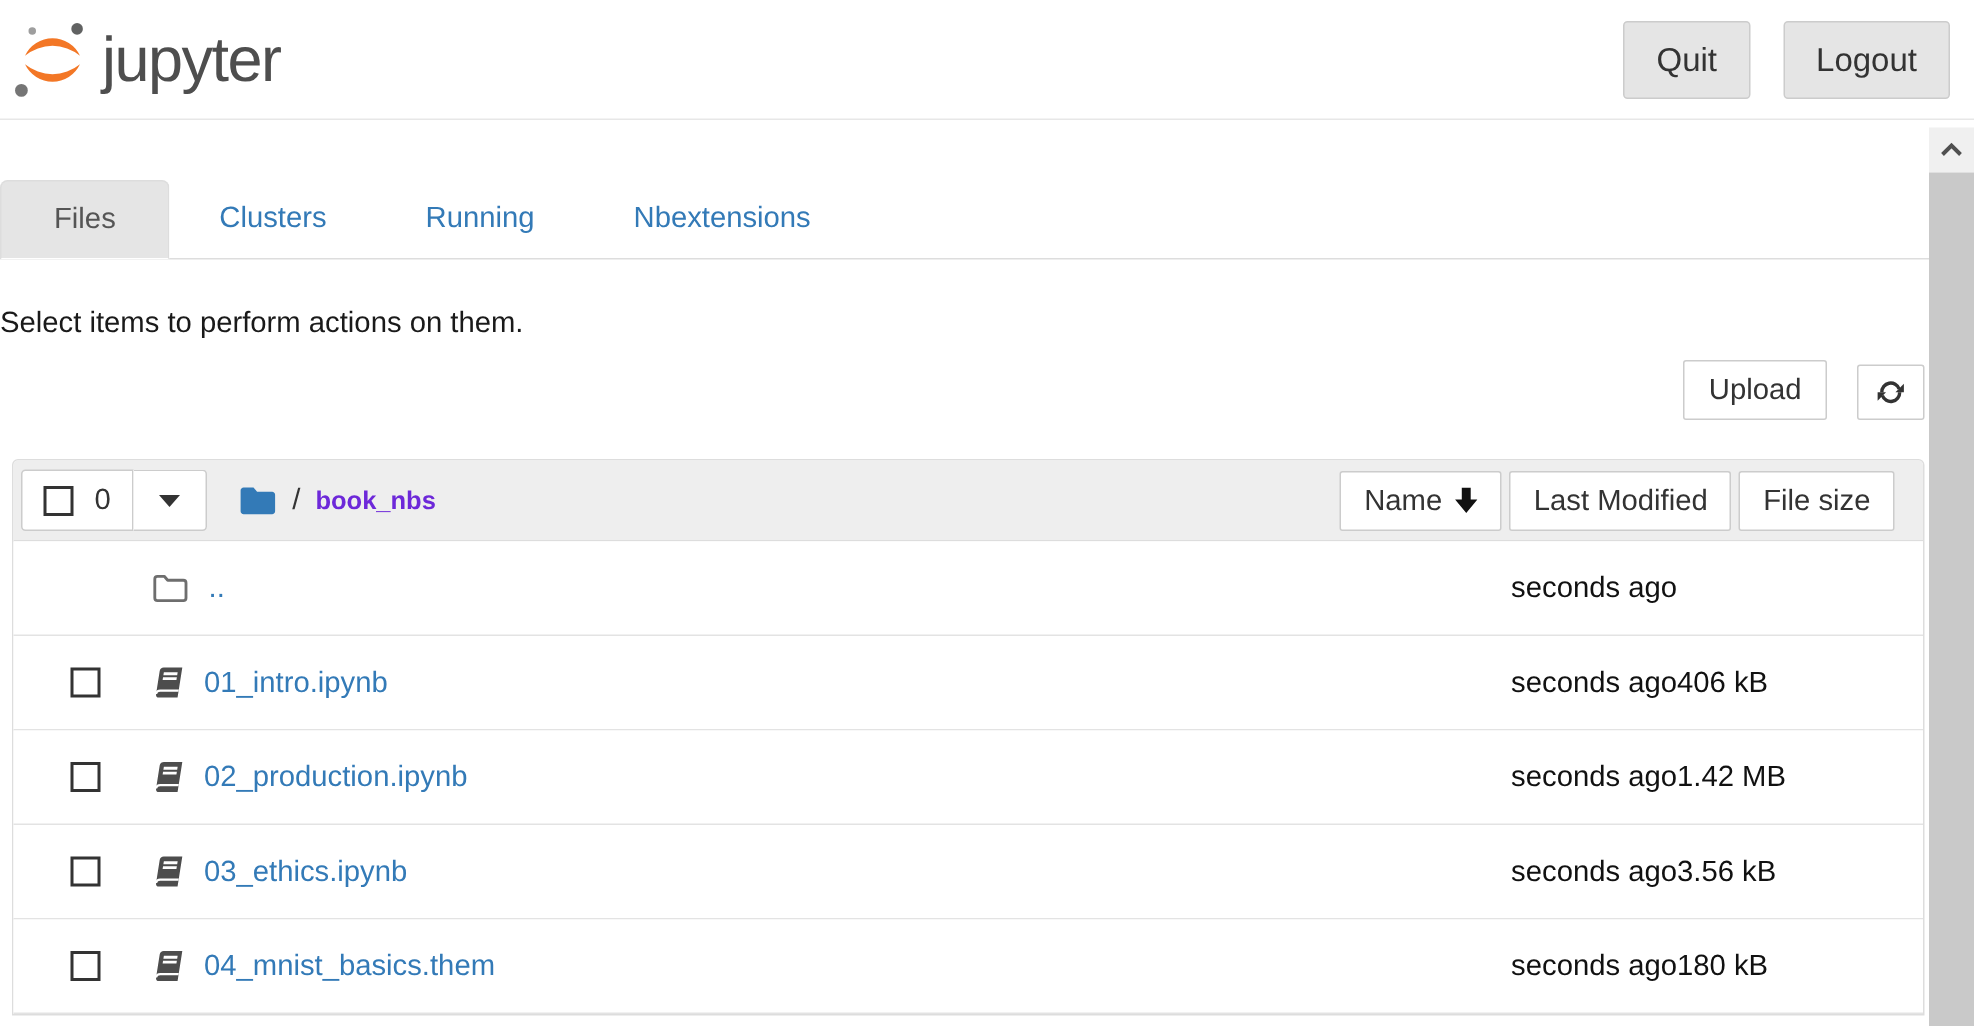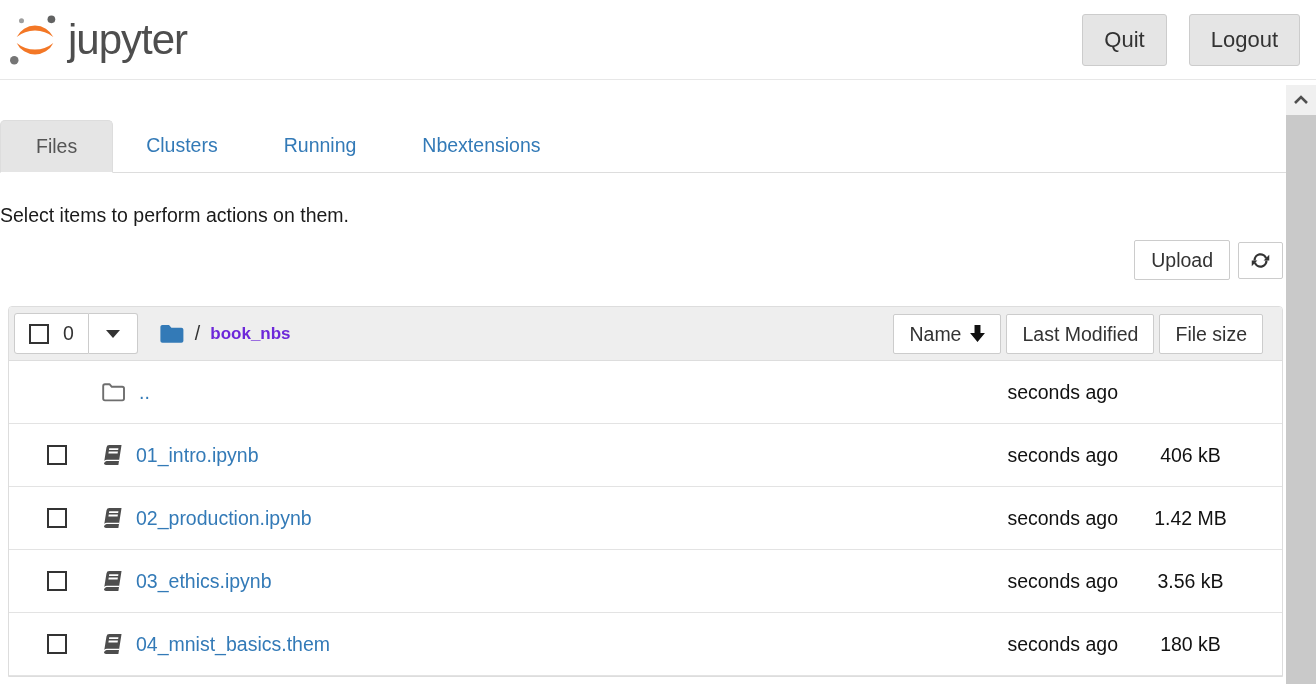"Upload" .toolbar { align-items: center -> flex-end; gap: 8px -> 20px }
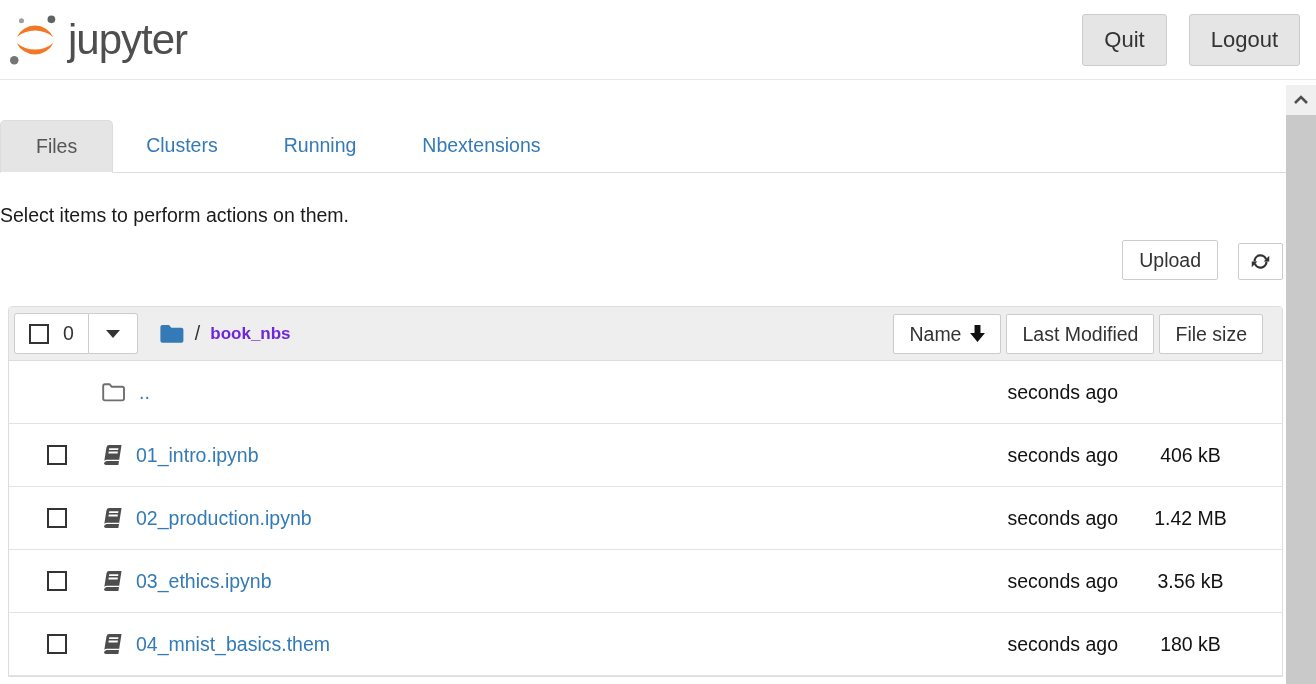"406 kB" .row-size { text-align: center -> left }
